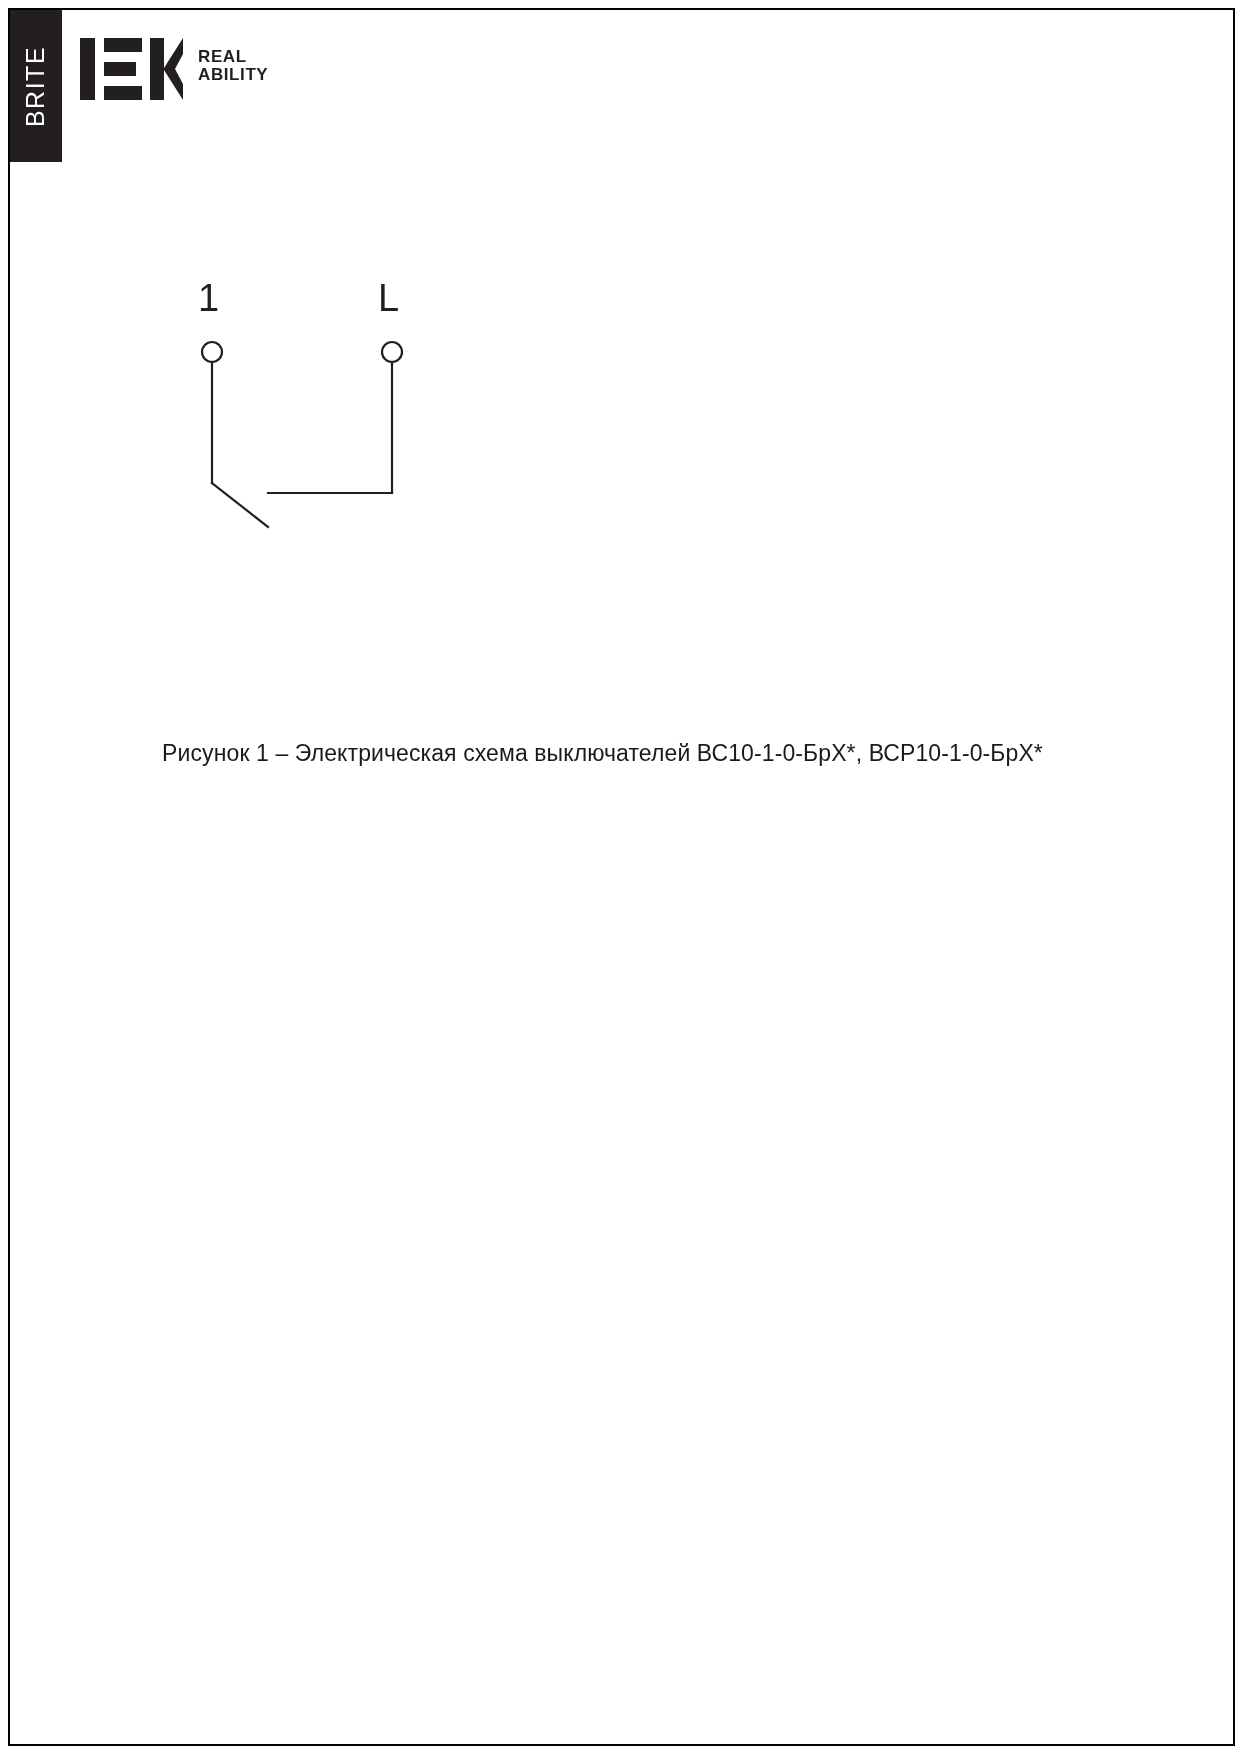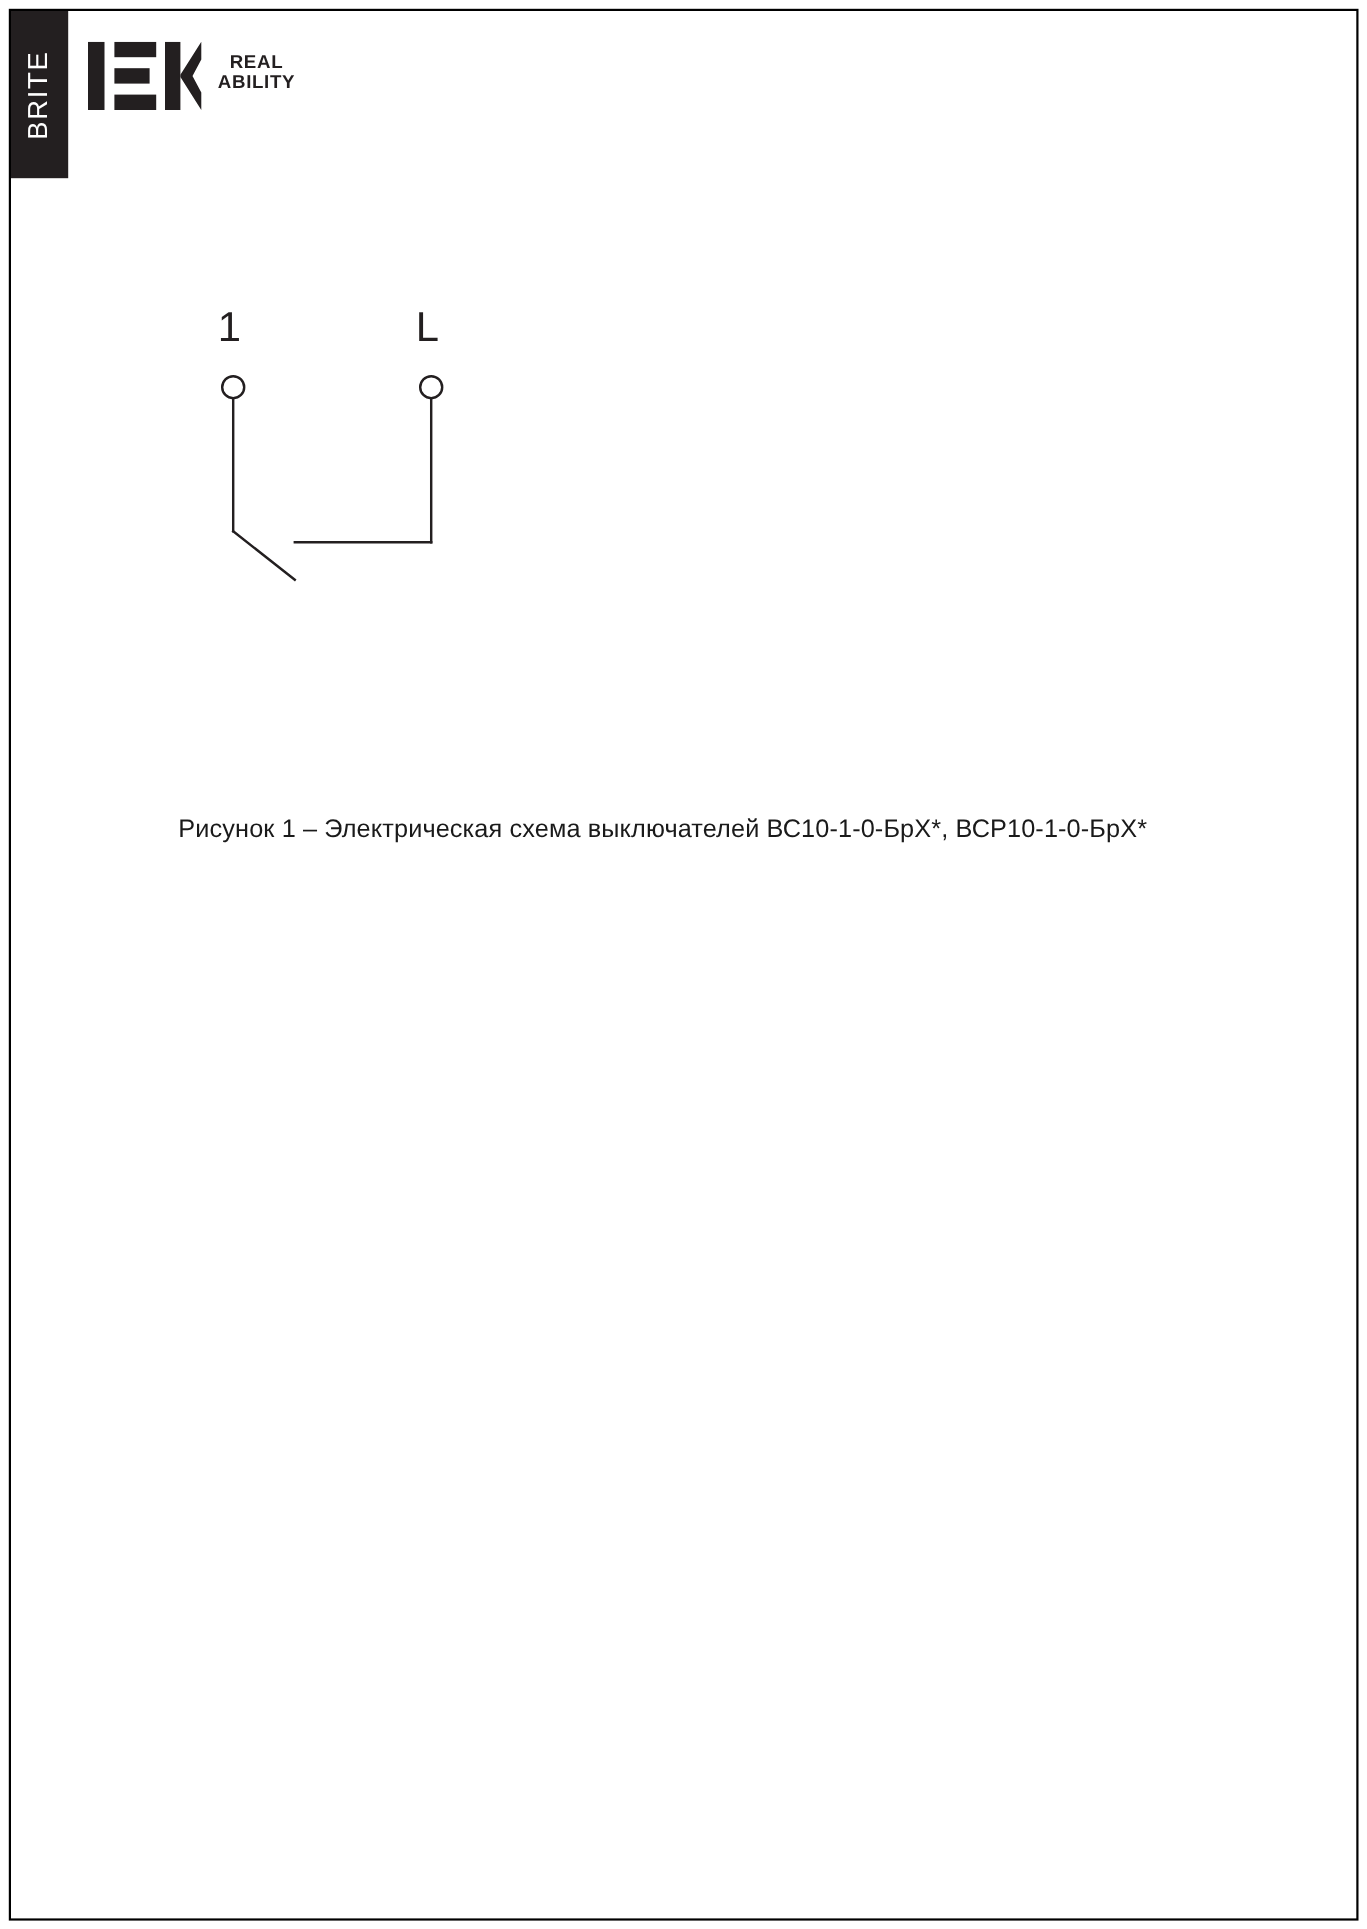"REAL" .logo-wrap { text-align: center -> none }
